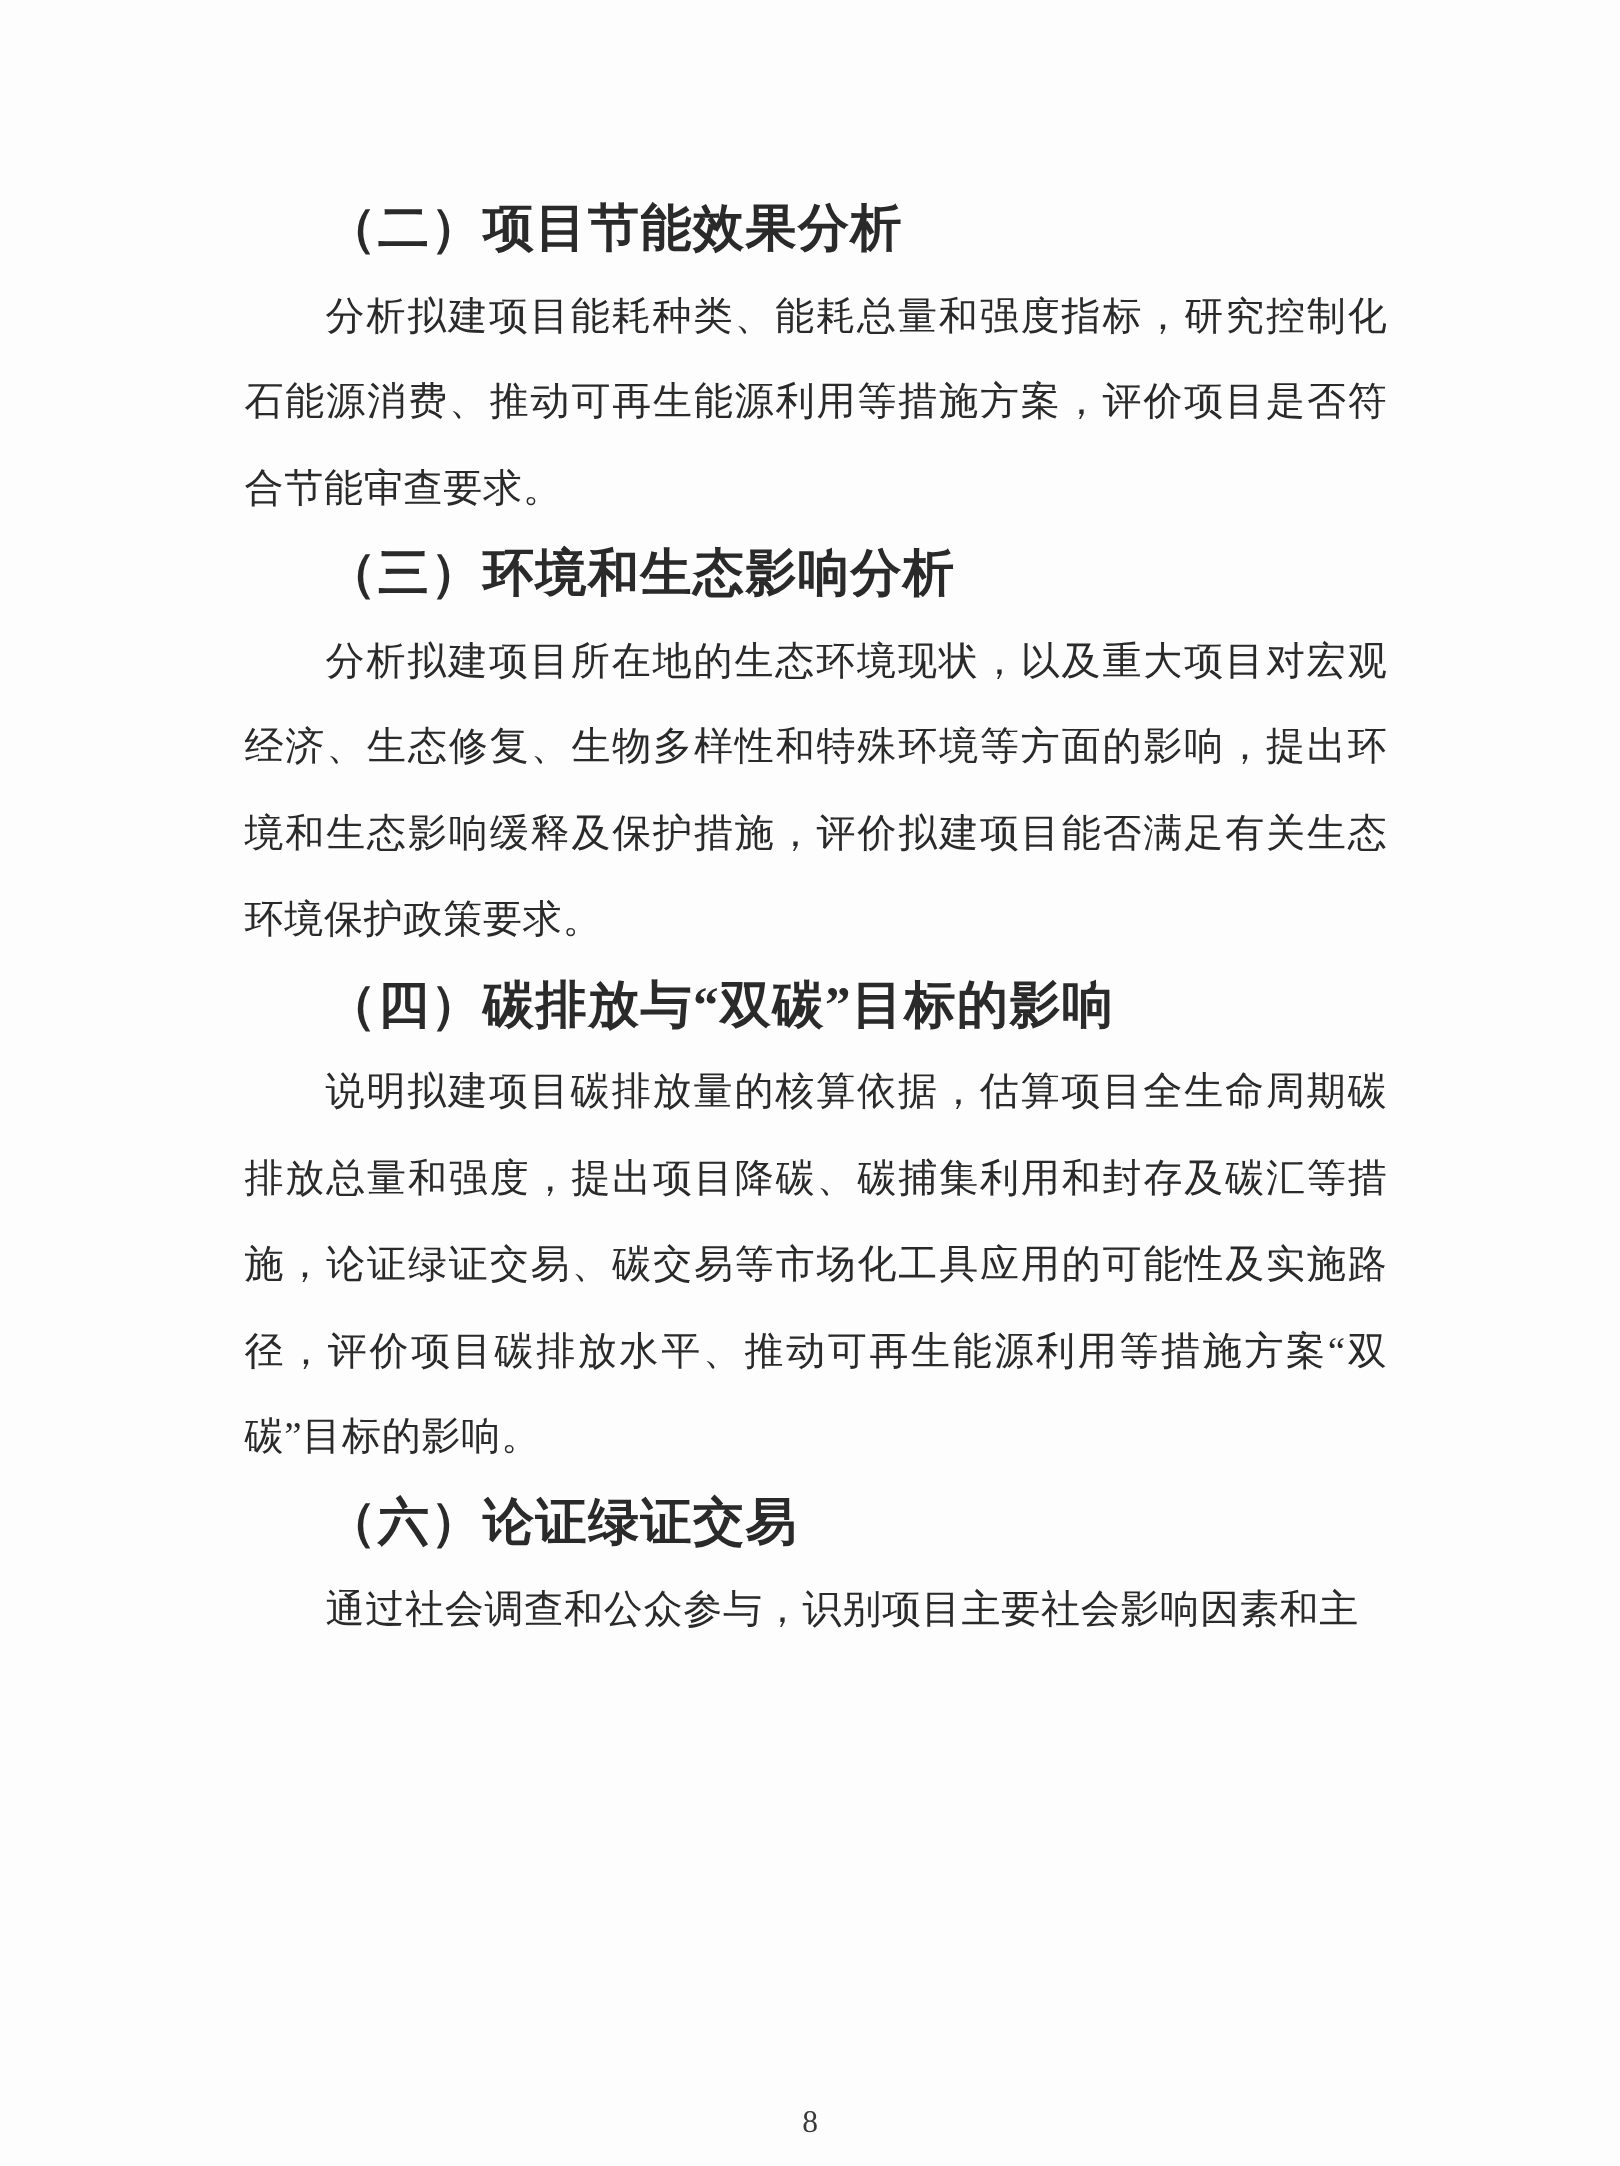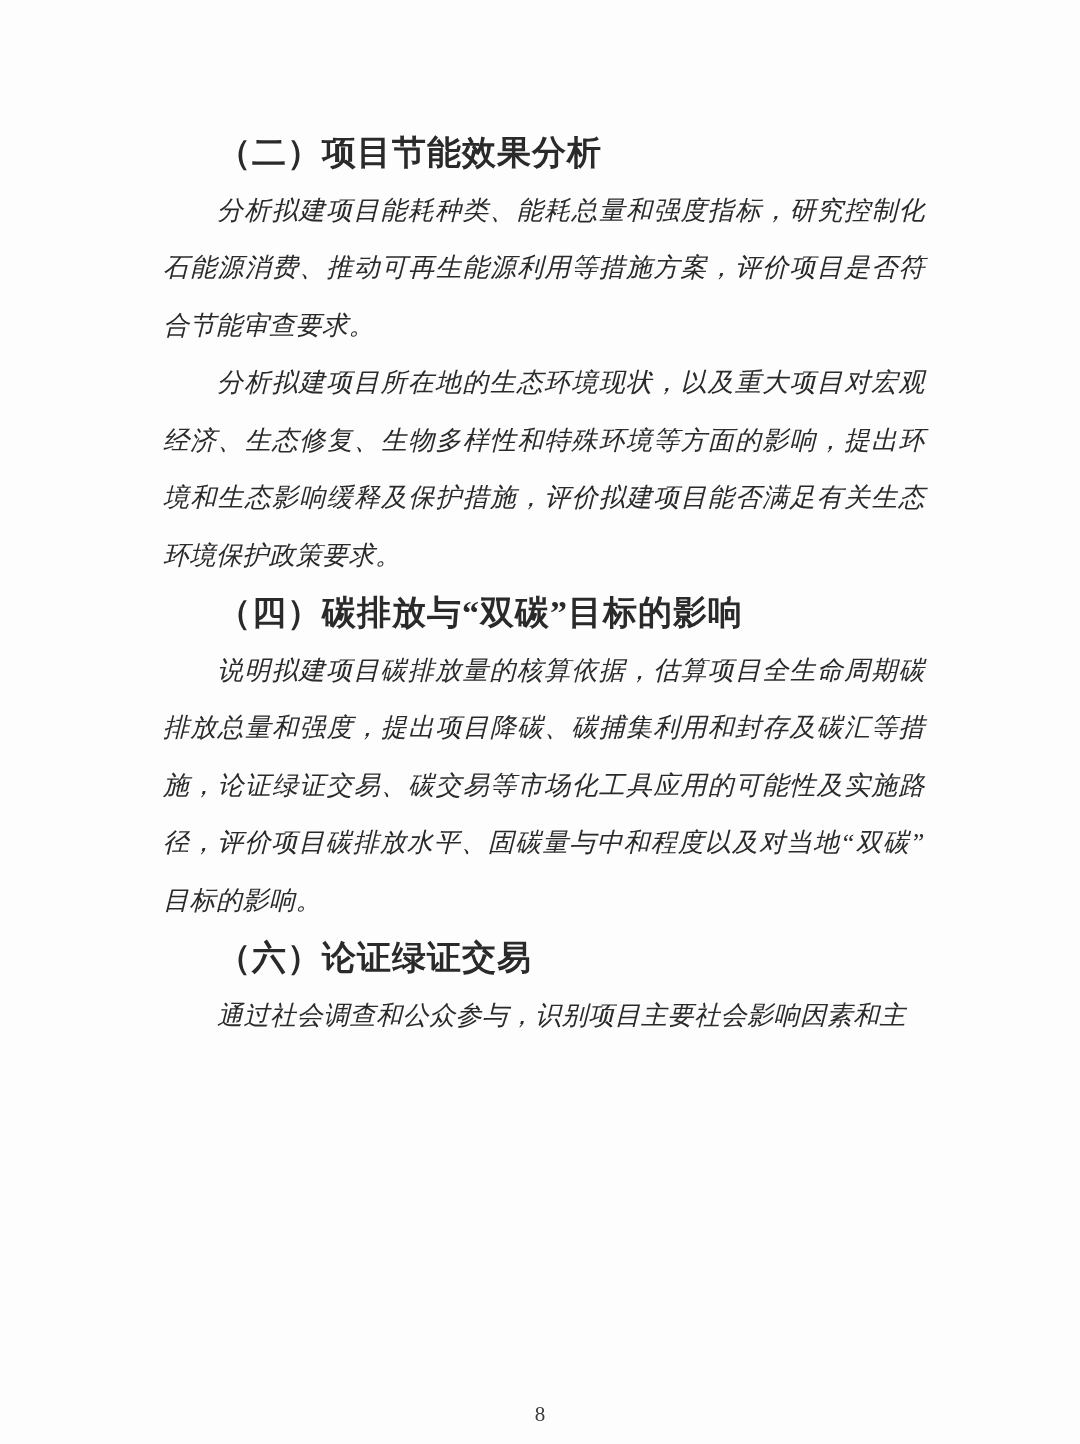"分析拟建项目能耗种类、能耗总量和强度指标，研究控制化石能源消费、推动可再生能源利" .sec-body { font-style: italic -> none }
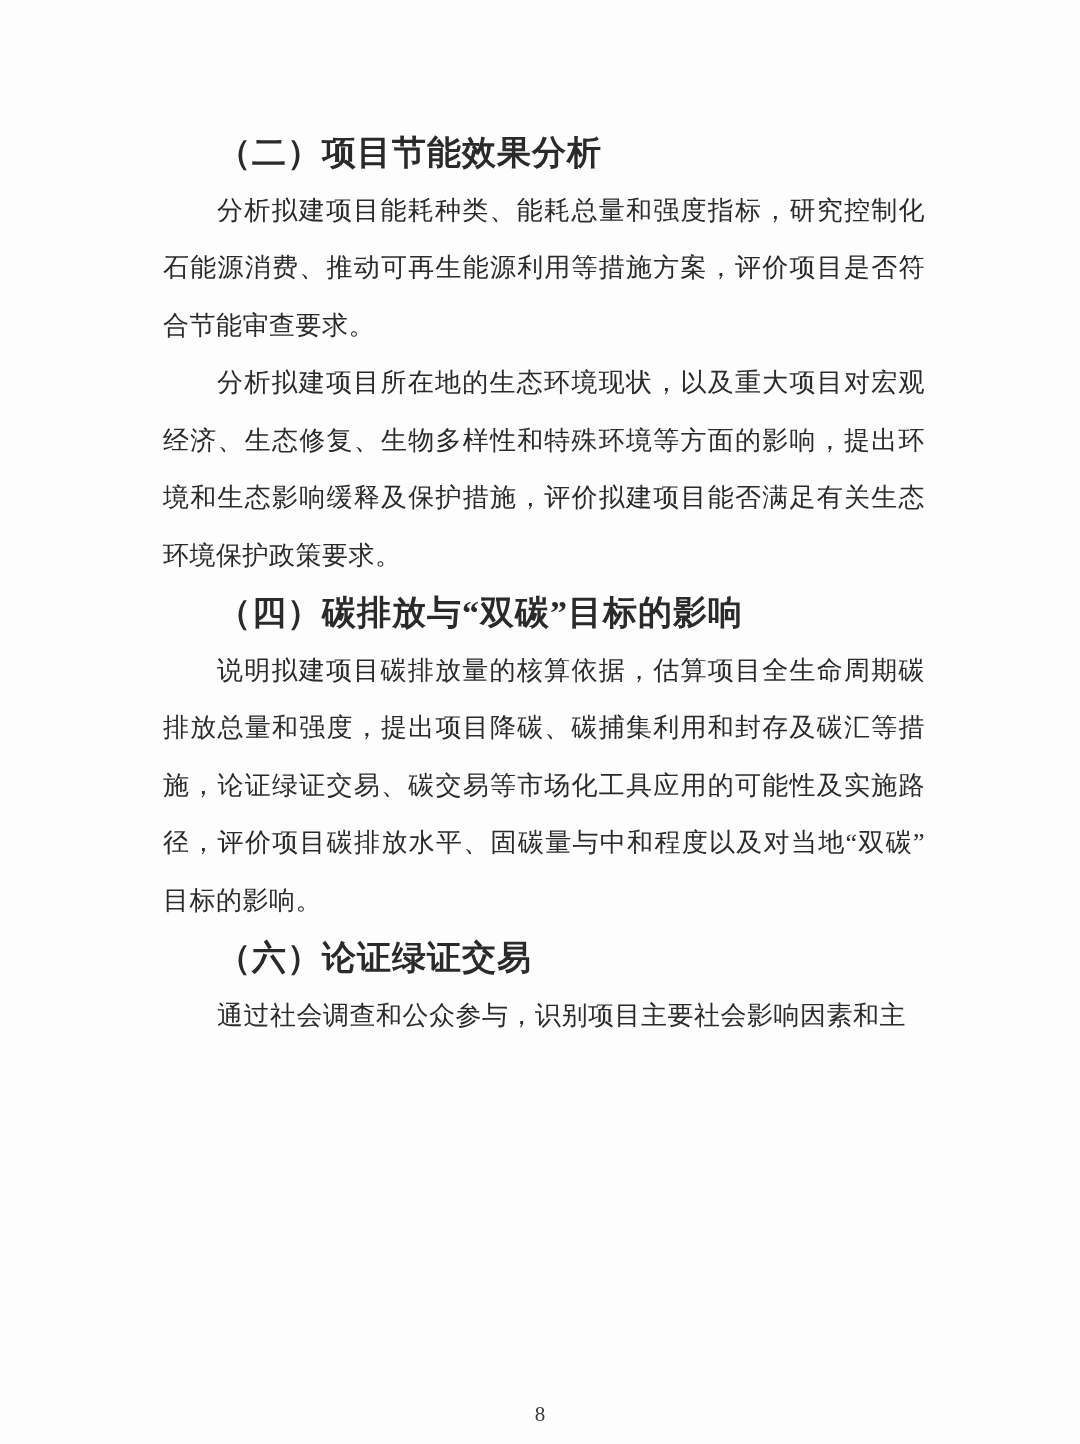"（三）环境和生态影响分析" h2.sec-heading { html: none -> <h2>（三）环境和生态影响分析</h2> }
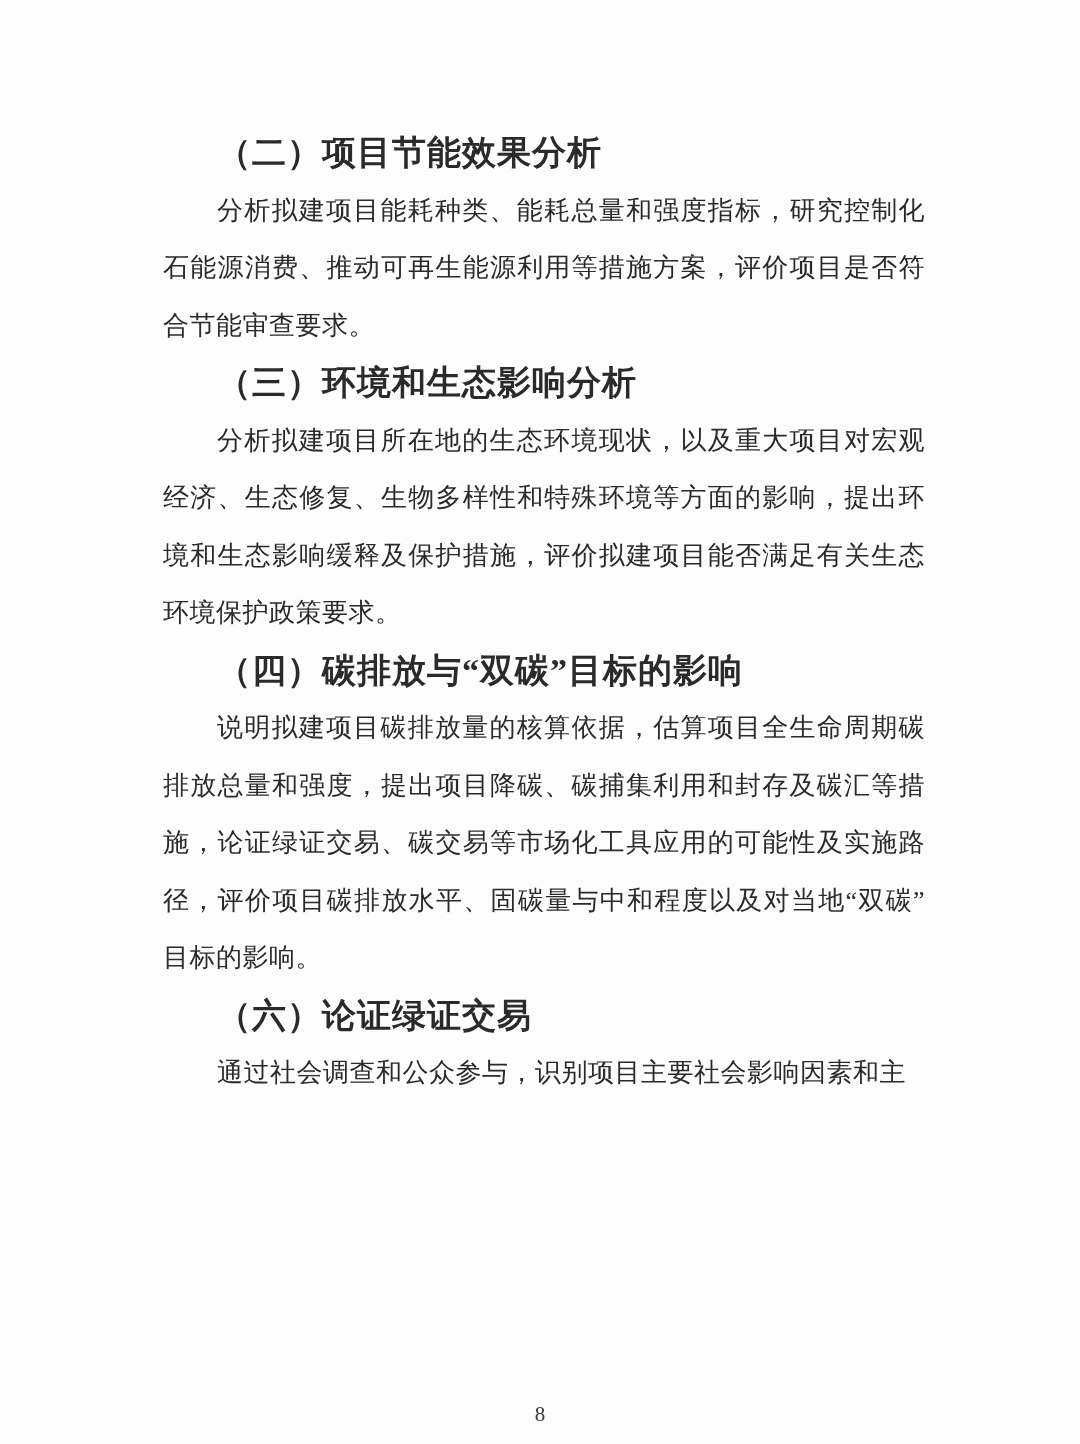"说明拟建项目碳排放量的核算依据，估算项目全生命周期碳排放总量和强度，提出项目降碳" p.sec-body { text: 固碳量与中和程度以及对当地 -> 推动可再生能源利用等措施方案 }
